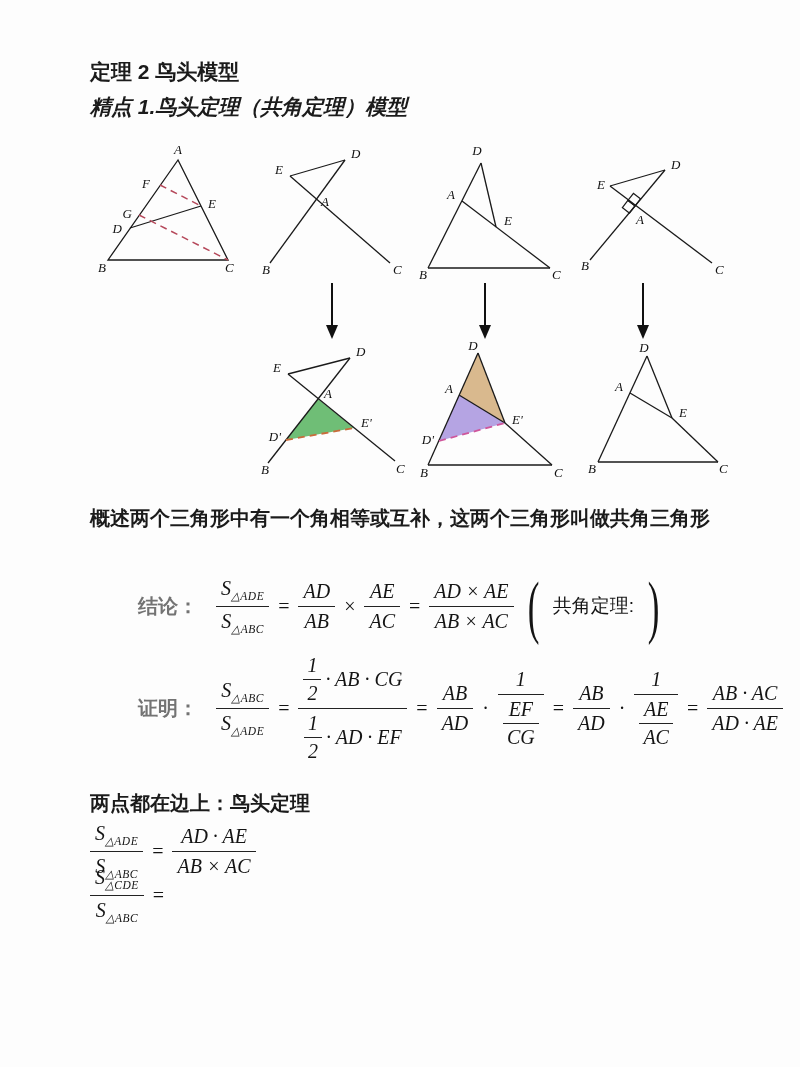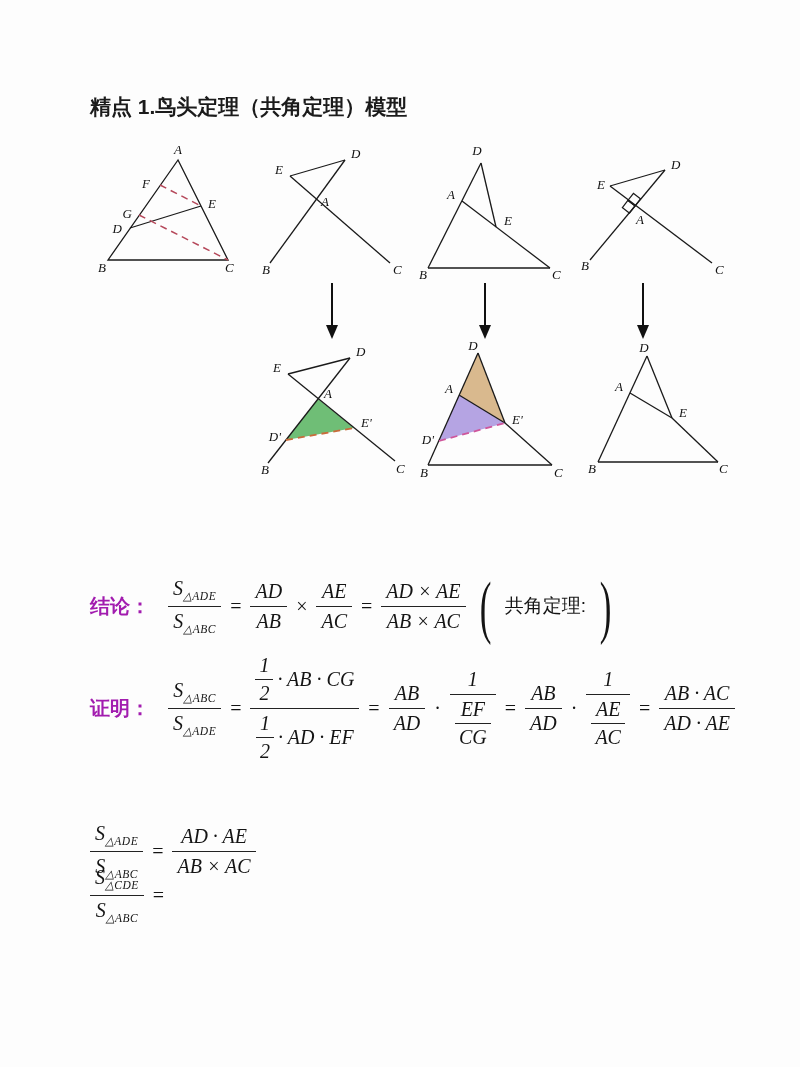"定理 2 鸟头模型" div.title { html: none -> <div>定理 2 鸟头模型</div> }
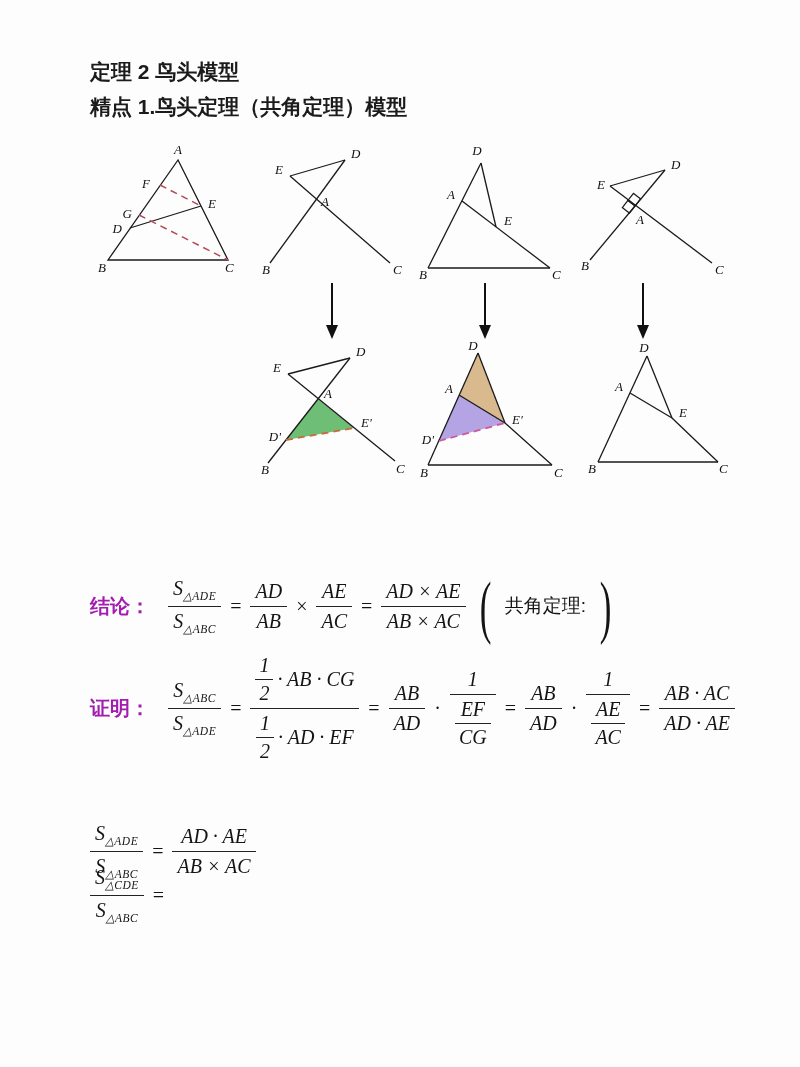"精点 1.鸟头定理（共角定理）模型" .subtitle { font-style: none -> italic }
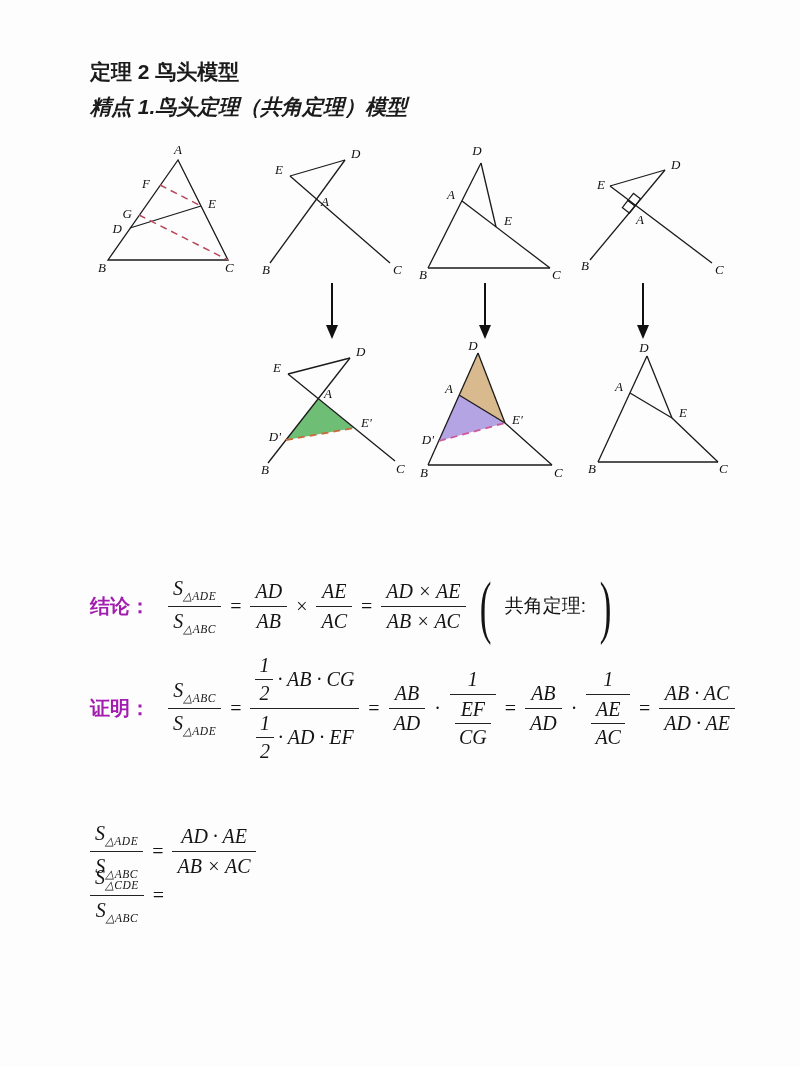"概述两个三角形中有一个角相等或互补，这两个三角形叫做共角三角形" div { html: none -> <div>概述两个三角形中有一个角相等或互补，这两个三角形叫做共角三角形</div> }
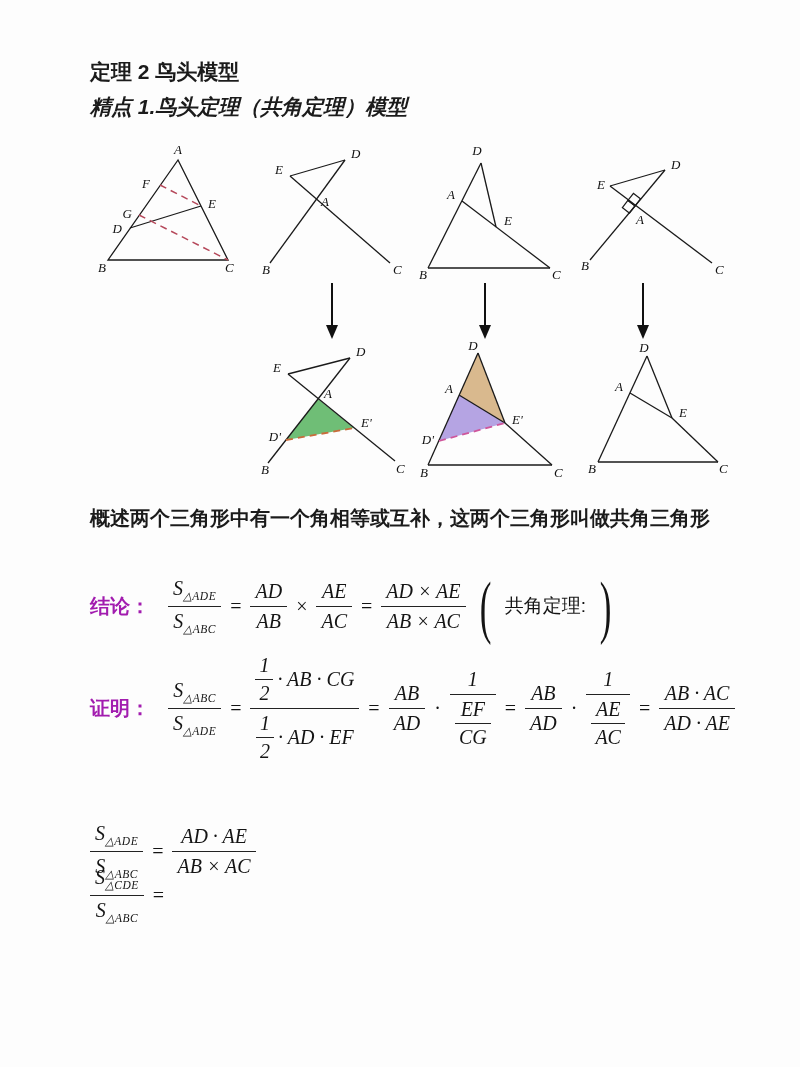"结论：" .flabel { color: #a21caf -> #737373; margin-left: none -> 48px }
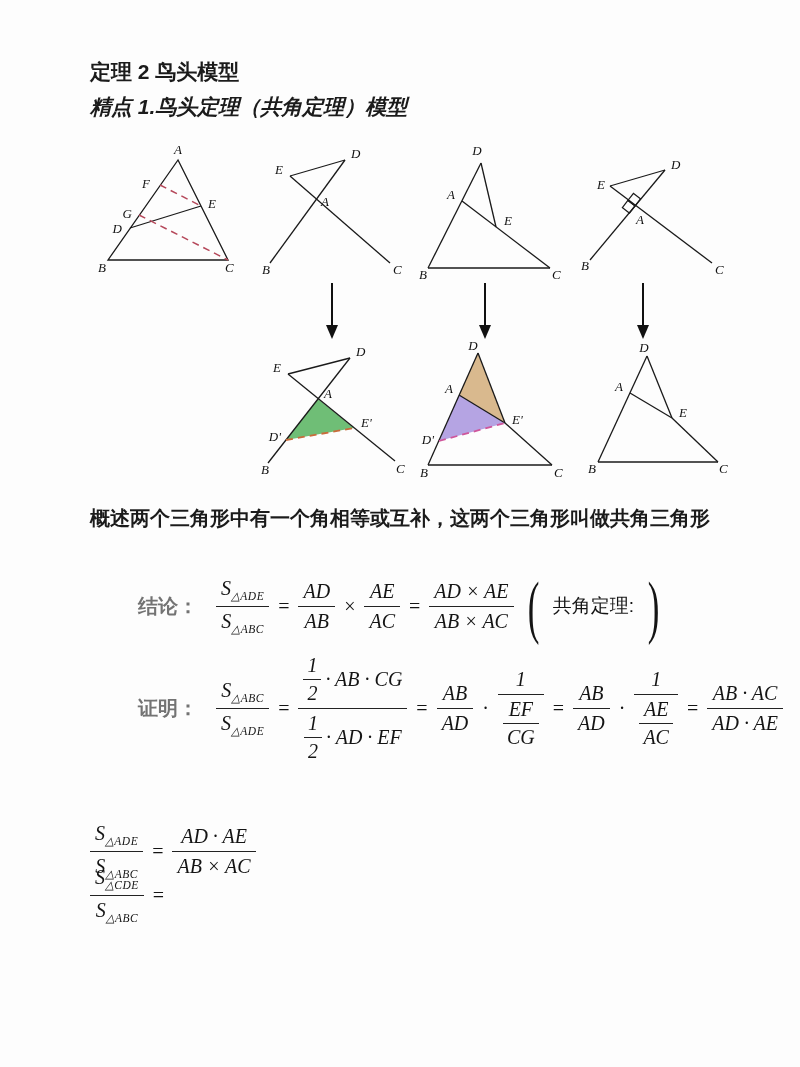"两点都在边上：鸟头定理" div.sec-title { html: none -> <div>两点都在边上：鸟头定理</div> }
